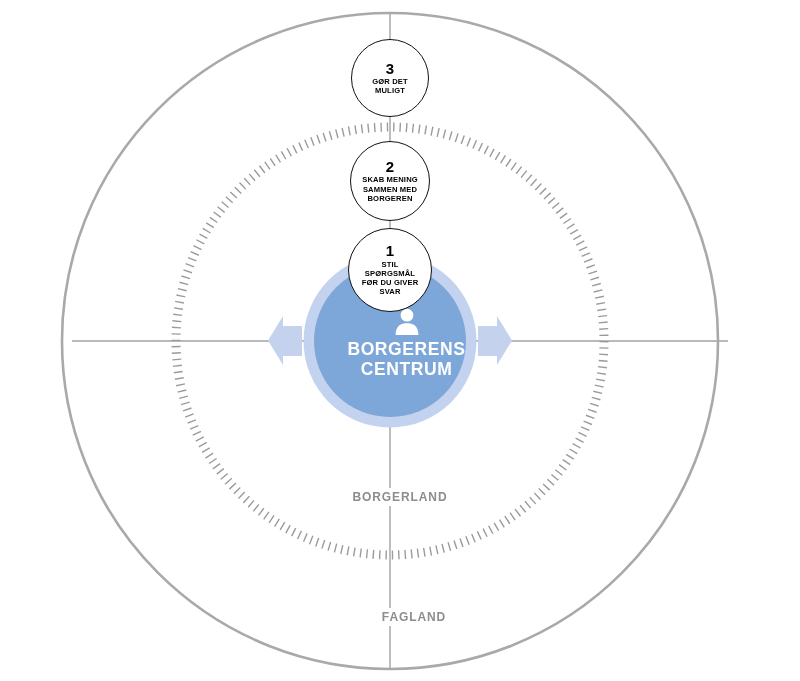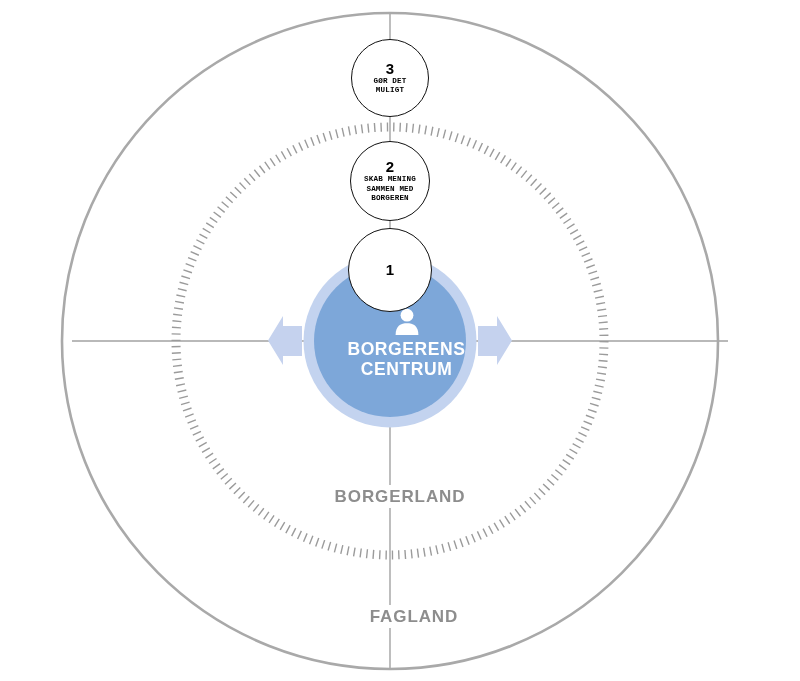"GØR DET" .step-text { font-family: Liberation Mono, monospace -> none }
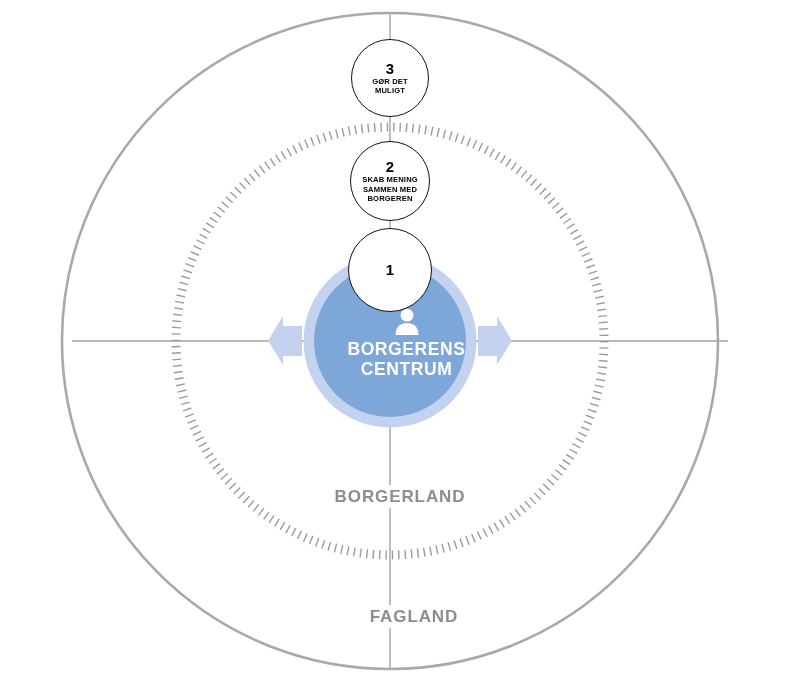"STIL" div.step-text { html: none -> <div>STIL SPØRGSMÅL FØR DU GIVER SVAR</div> }
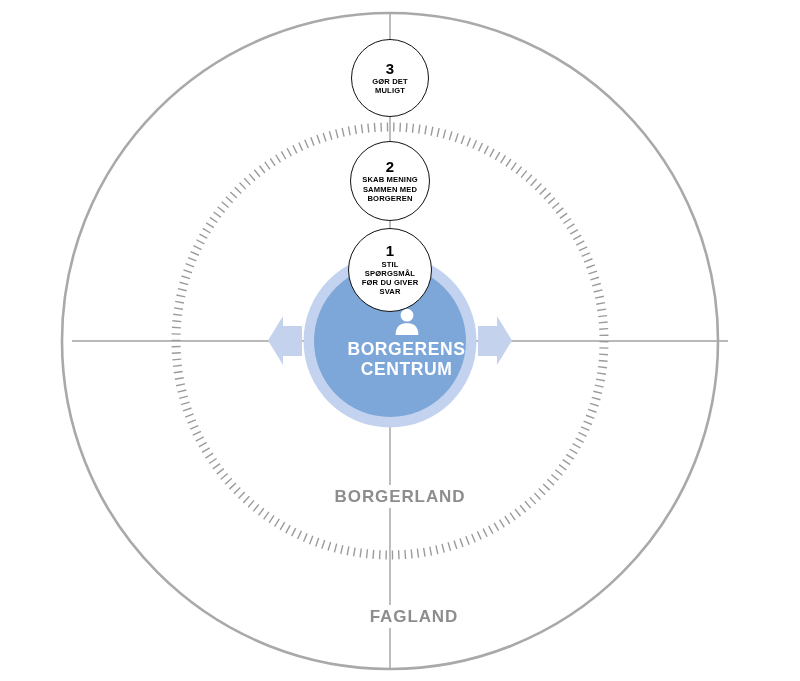"BORGERLAND" .zone-label { font-size: 17px -> 12px }
